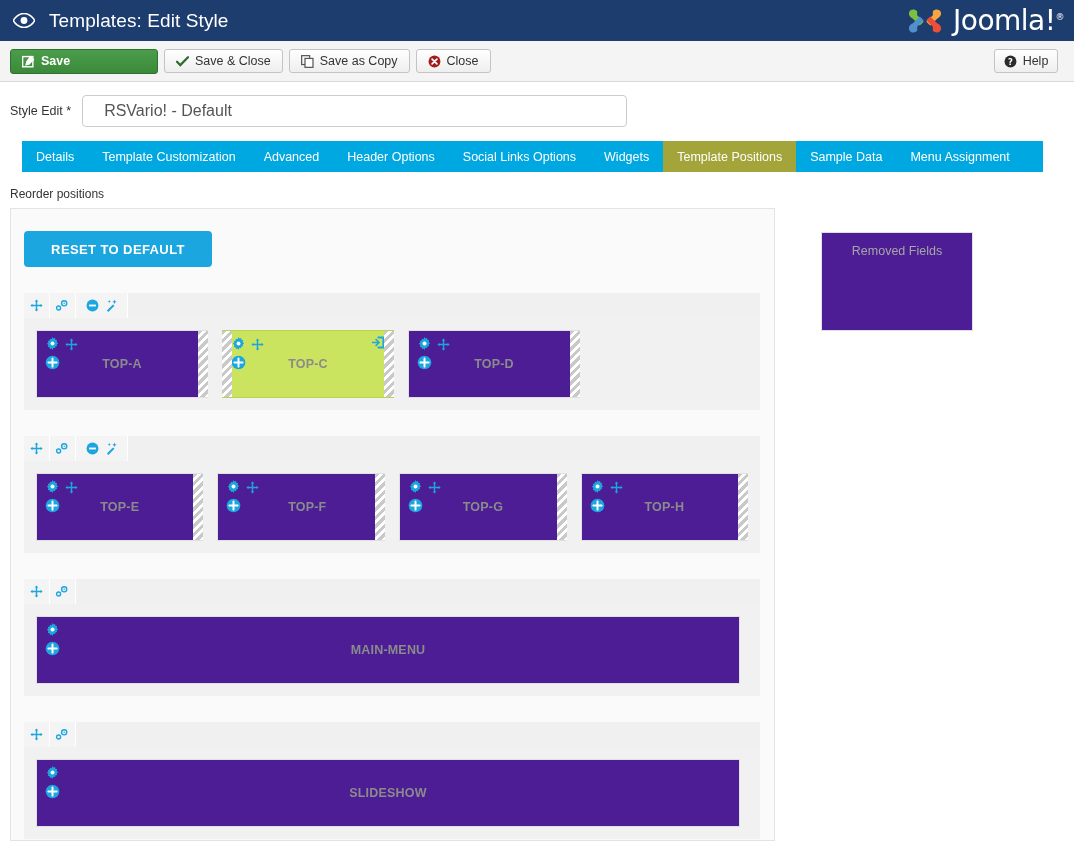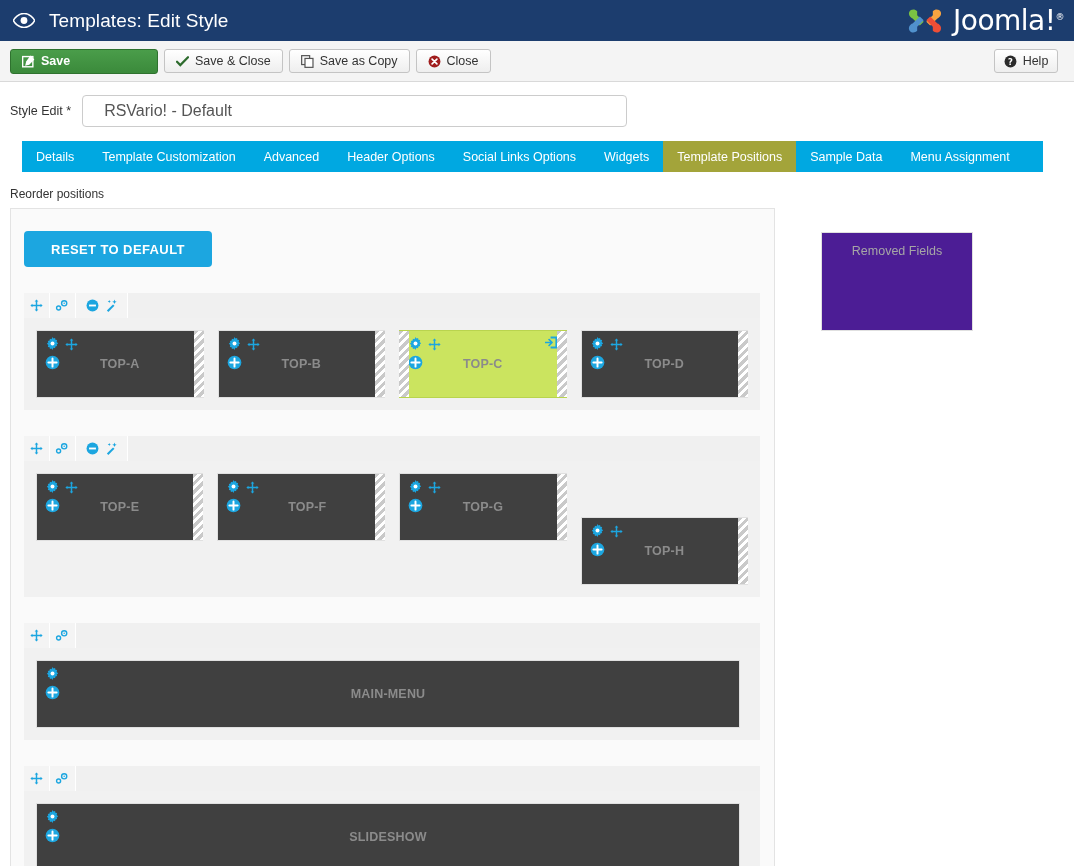"TOP-A" .pos-block { background: #404040 -> #4c1d95 }
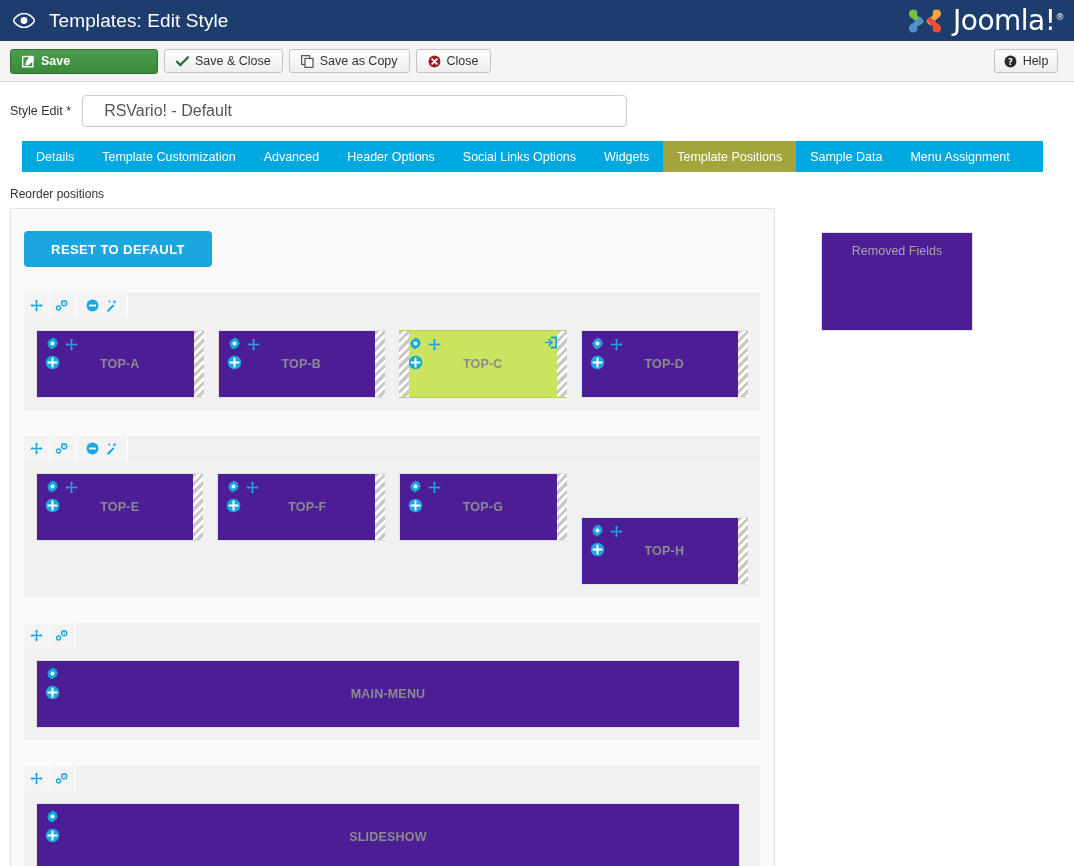"TOP-B" div.pos-block { html: <div> <span> <svg> <path></path> <circle></circle> </svg> </span> <span> <svg> <path></path> </svg> </span> <span> <svg> <circle></circle> <path></path> </svg> </span> <span>TOP-B</span> <div></div> </div> -> none }
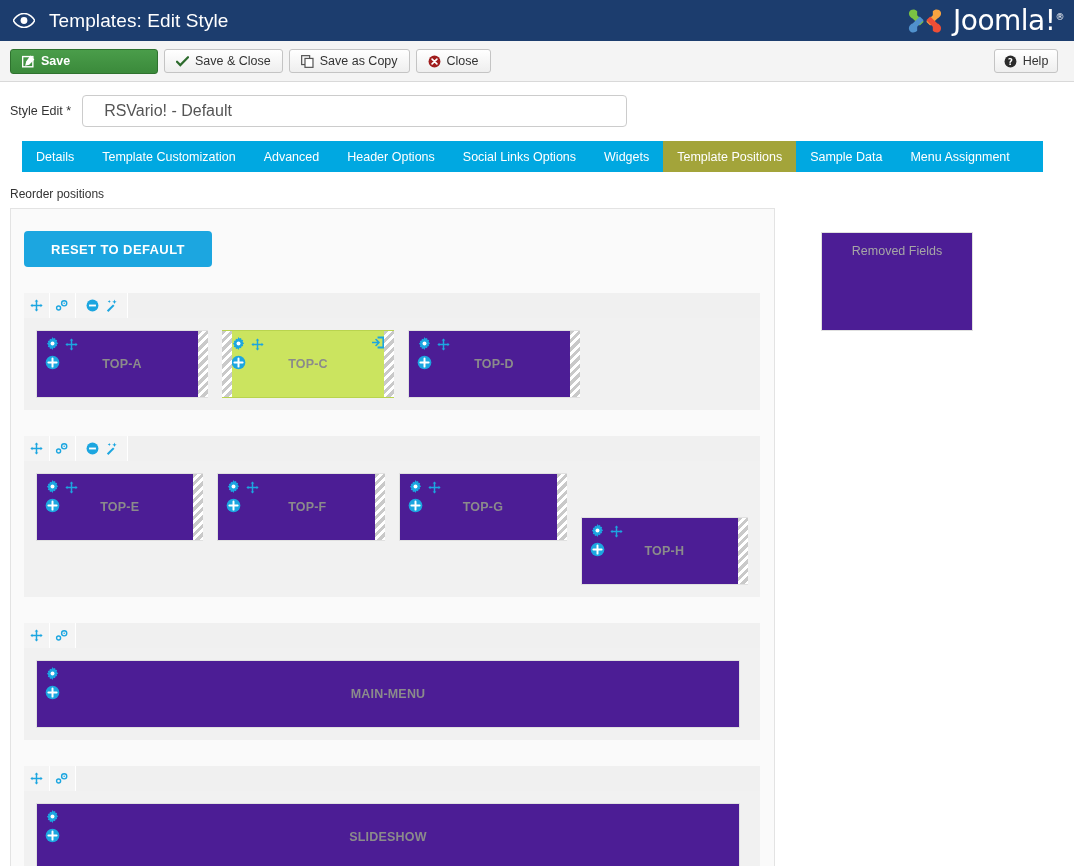"TOP-H" div.pos-block { margin-top: 44px -> none }
